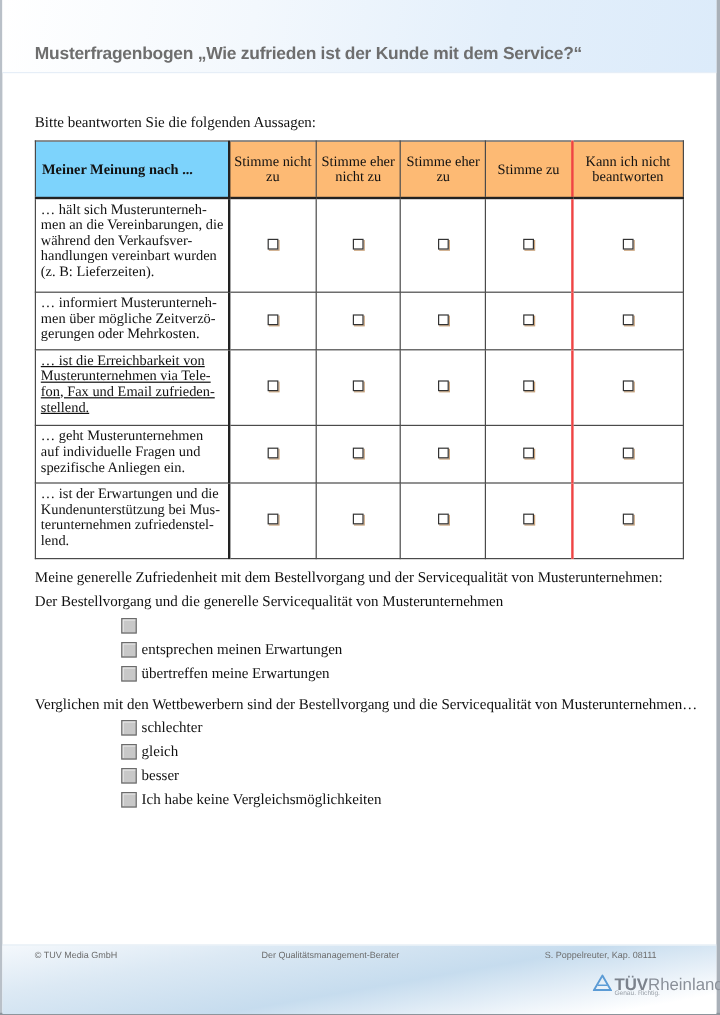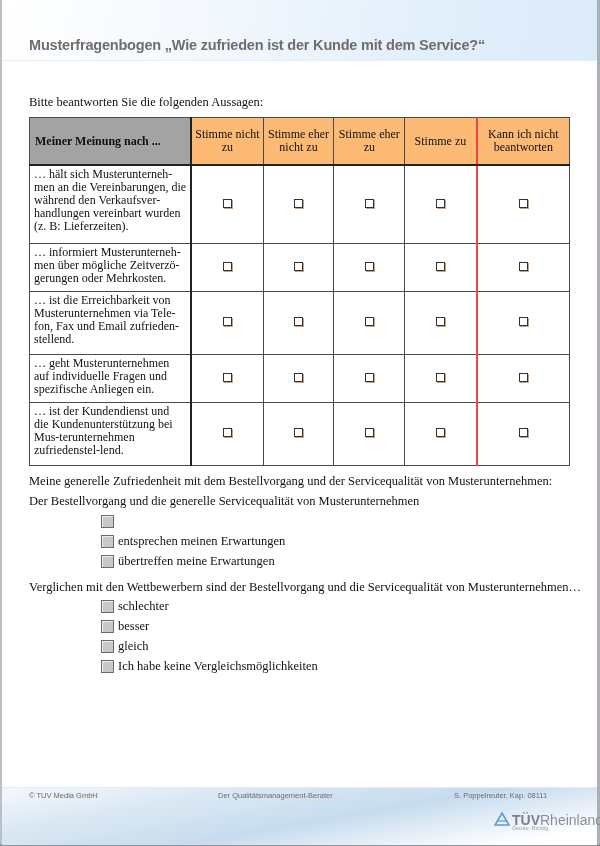"Meiner Meinung nach ..." table.survey th.first { background: #a3a3a3 -> #7dd3fc }
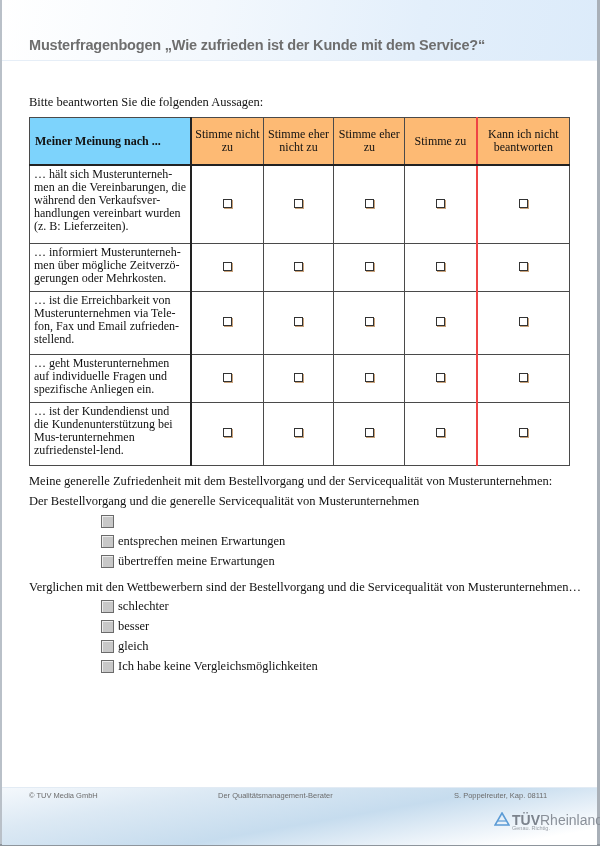"… ist die Erreichbarkeit von" tr { text-decoration: none -> underline }
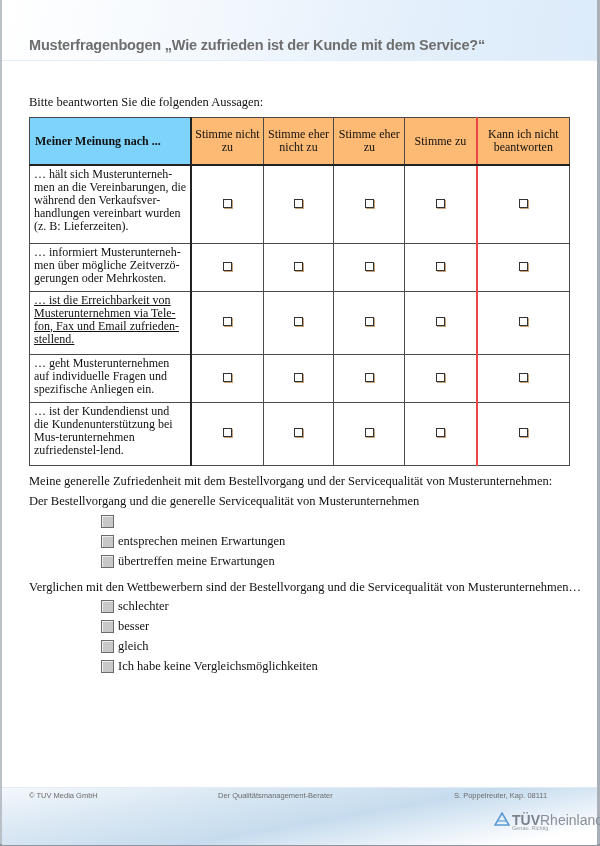"… ist der Kundendienst und" td.stmt { text: Kundendienst -> Erwartungen }
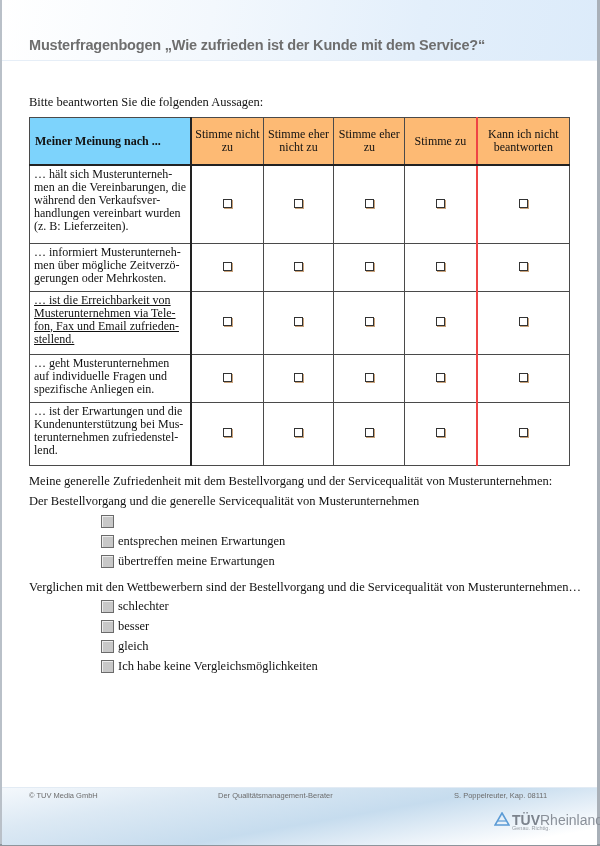"besser" div.opt { order: before "gleich" -> after "gleich" }
